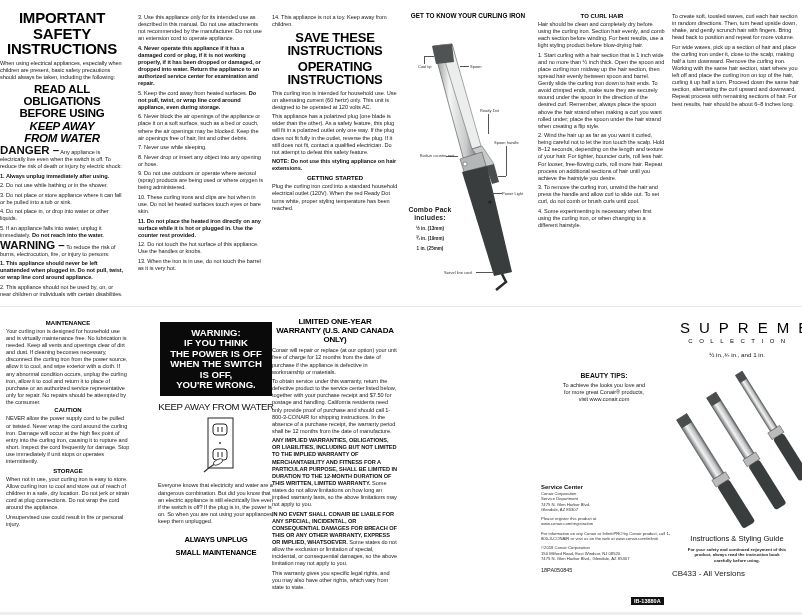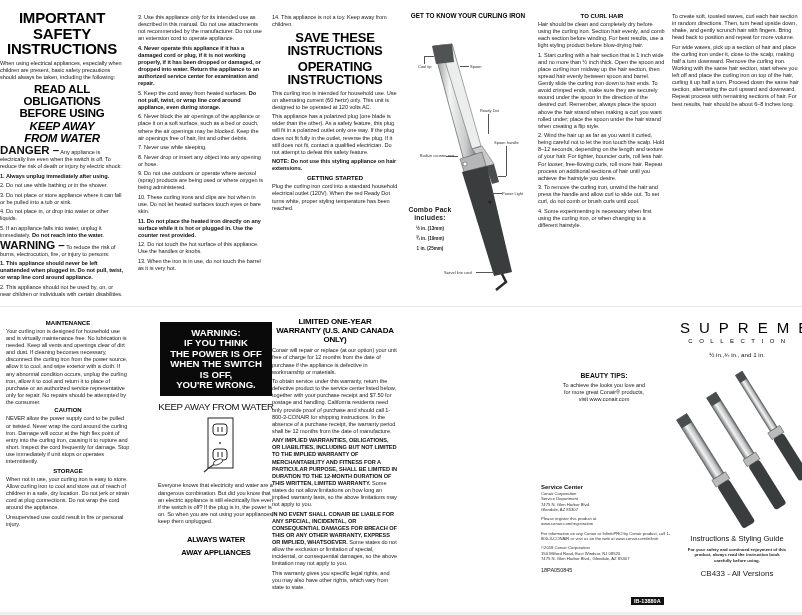"ALWAYS WATER" div.h-big { text: WATER -> UNPLUG }
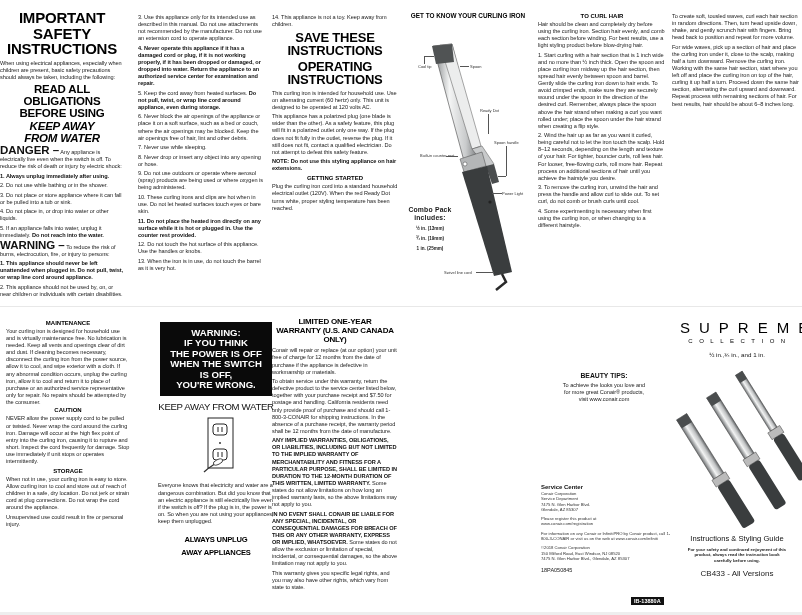"AWAY APPLIANCES" div.h-big { text: AWAY APPLIANCES -> SMALL MAINTENANCE }
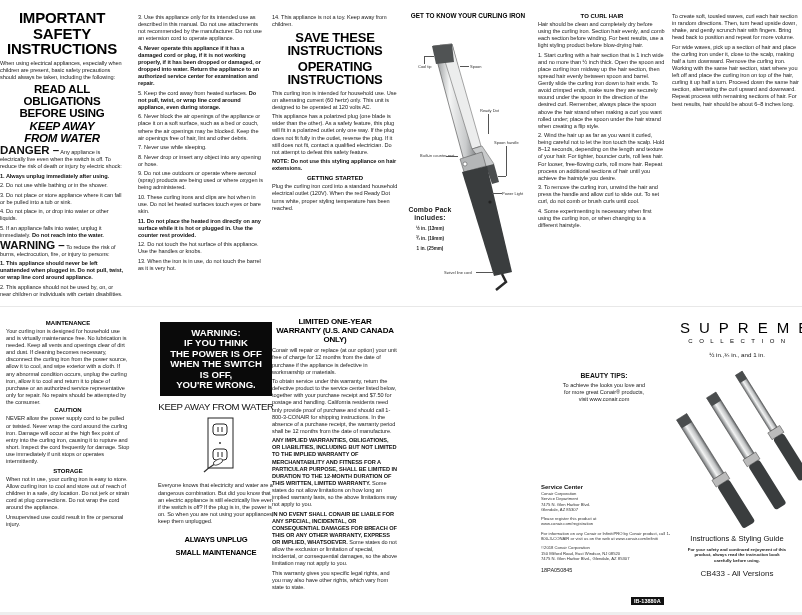"CB433 - All Versions" div { text-align: center -> left }
